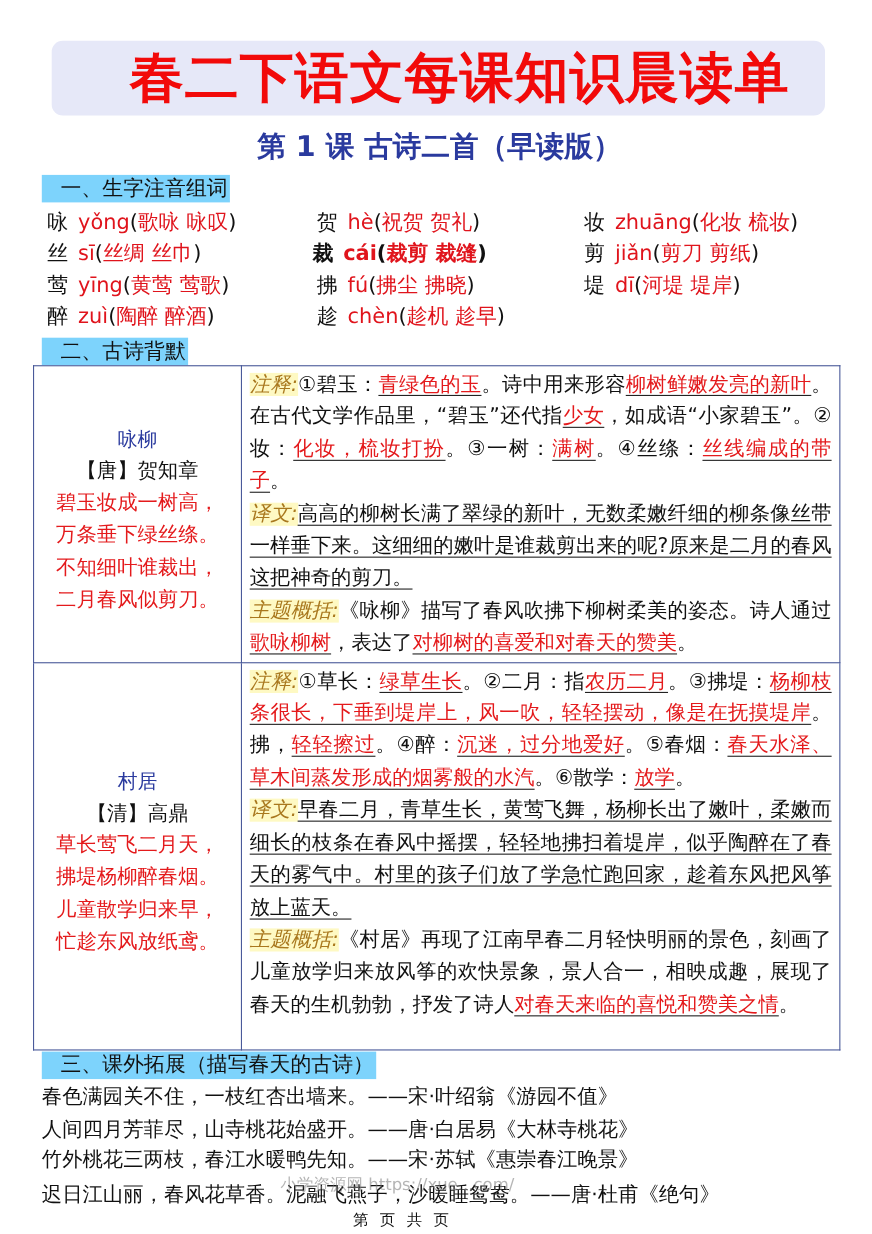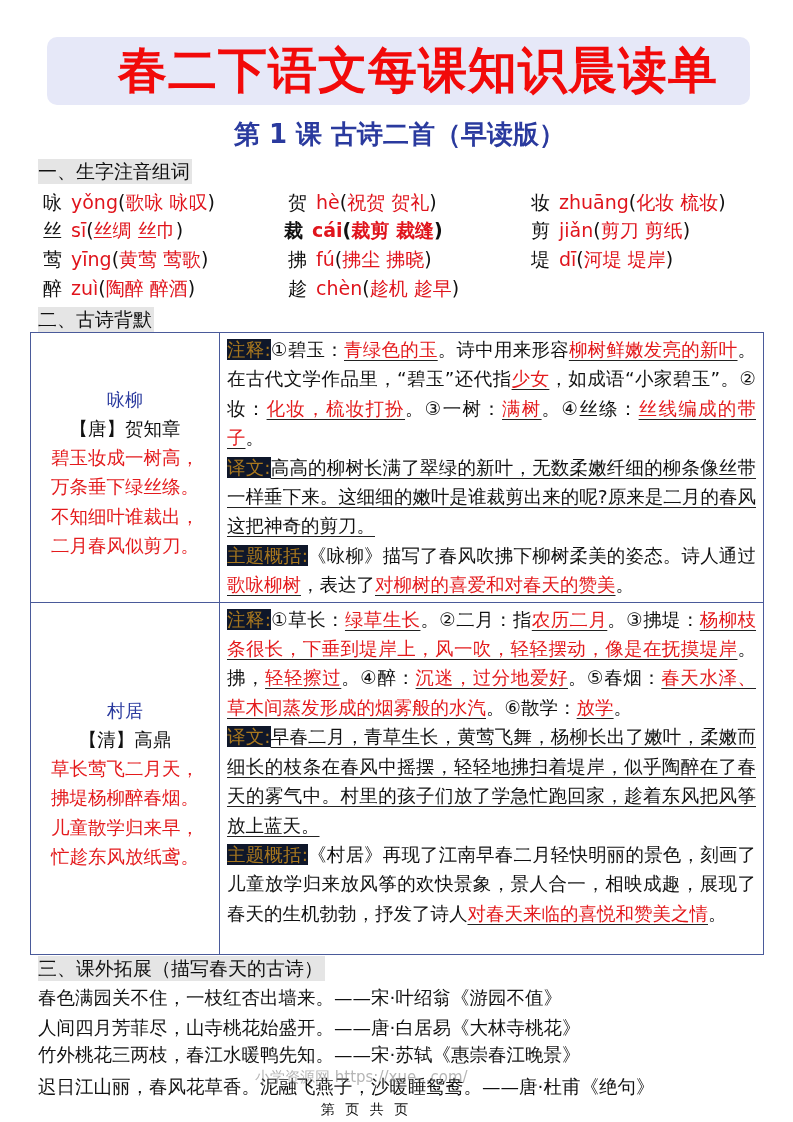"一、生字注音组词" .sec-head { background: #e5e5e5 -> #7dd3fc; padding: 0 2px 0 0 -> 0 2px 0 17px }
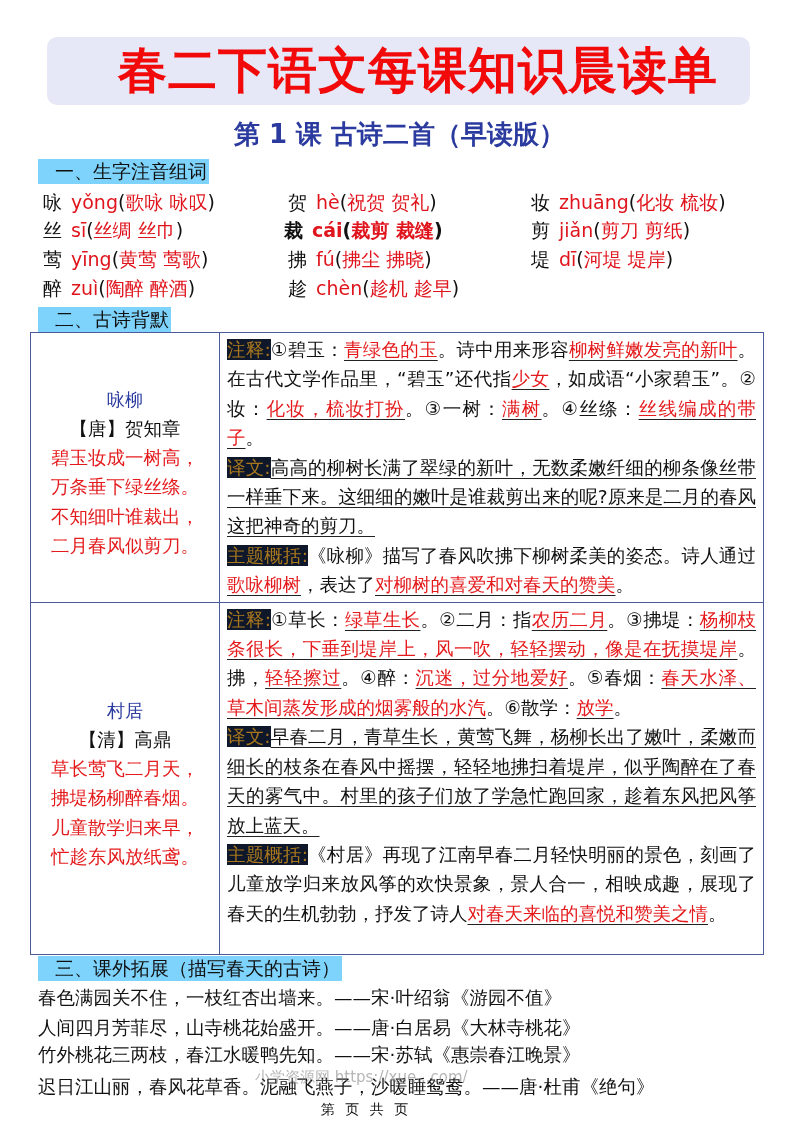"注释:" .tag { background: #0f172a -> #fef9c3; font-style: none -> italic }
